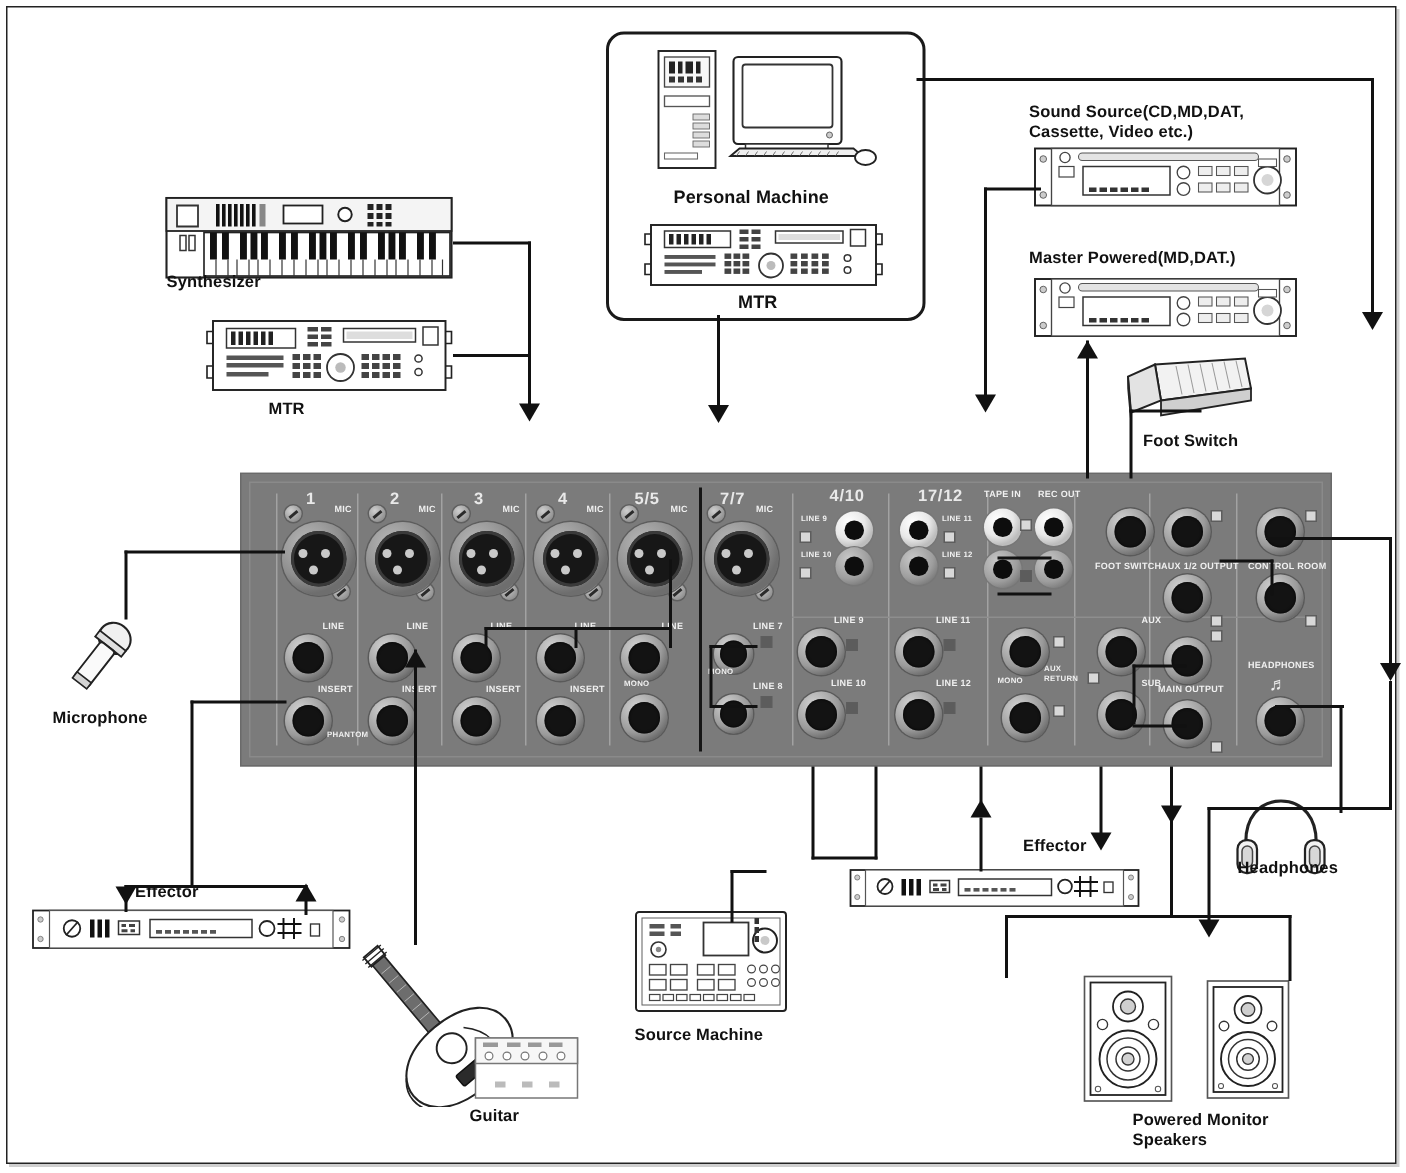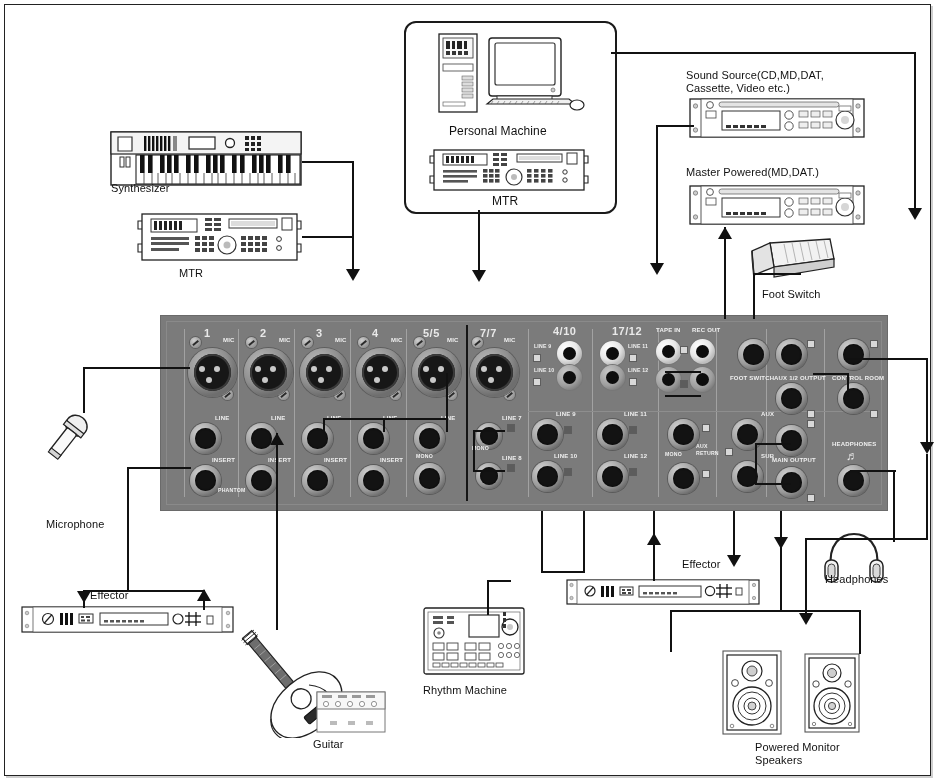"Sound Source(CD,MD,DAT," .lbl { font-weight: none -> bold }
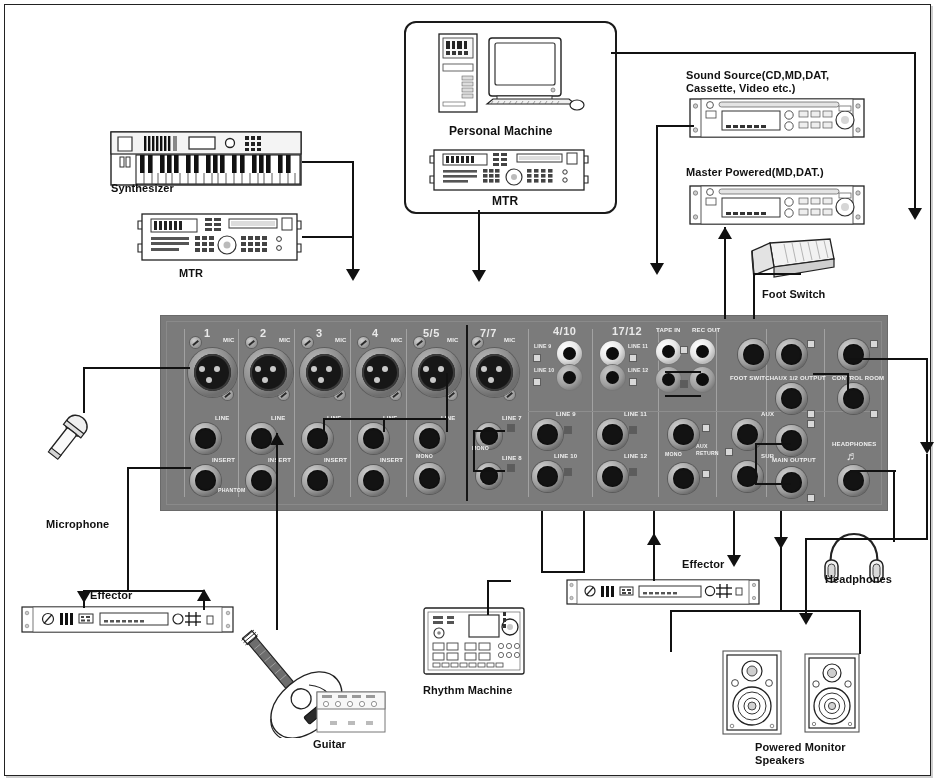"Microphone" div.lbl { left: 41px -> 30px; margin-top: 45px -> none }
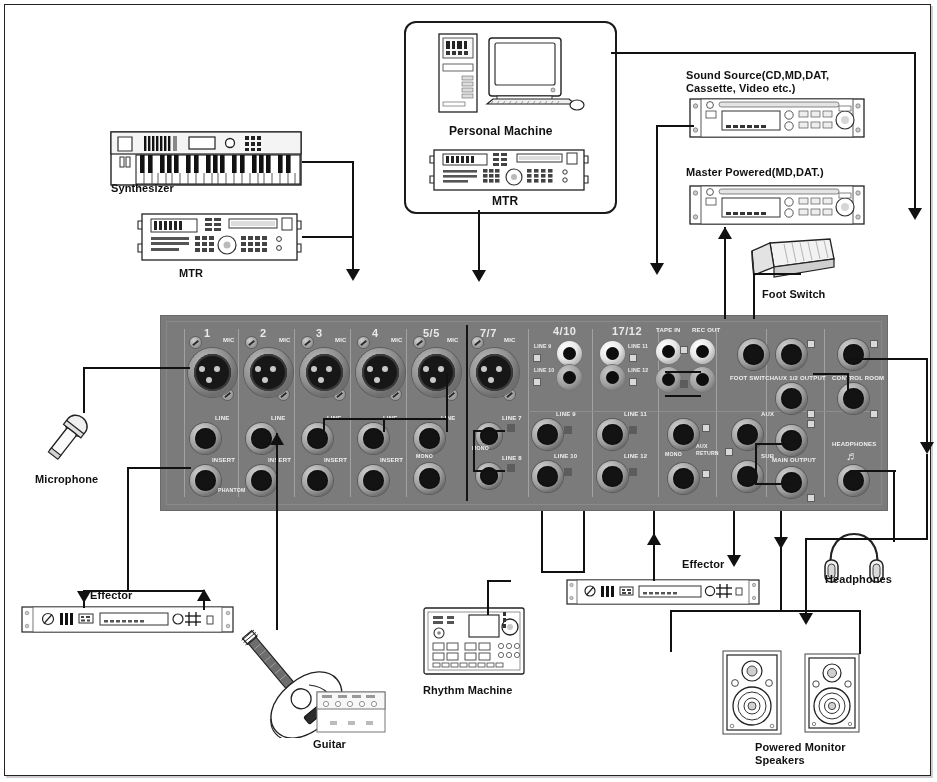"Rhythm Machine" div.lbl { text: Rhythm -> Source }
